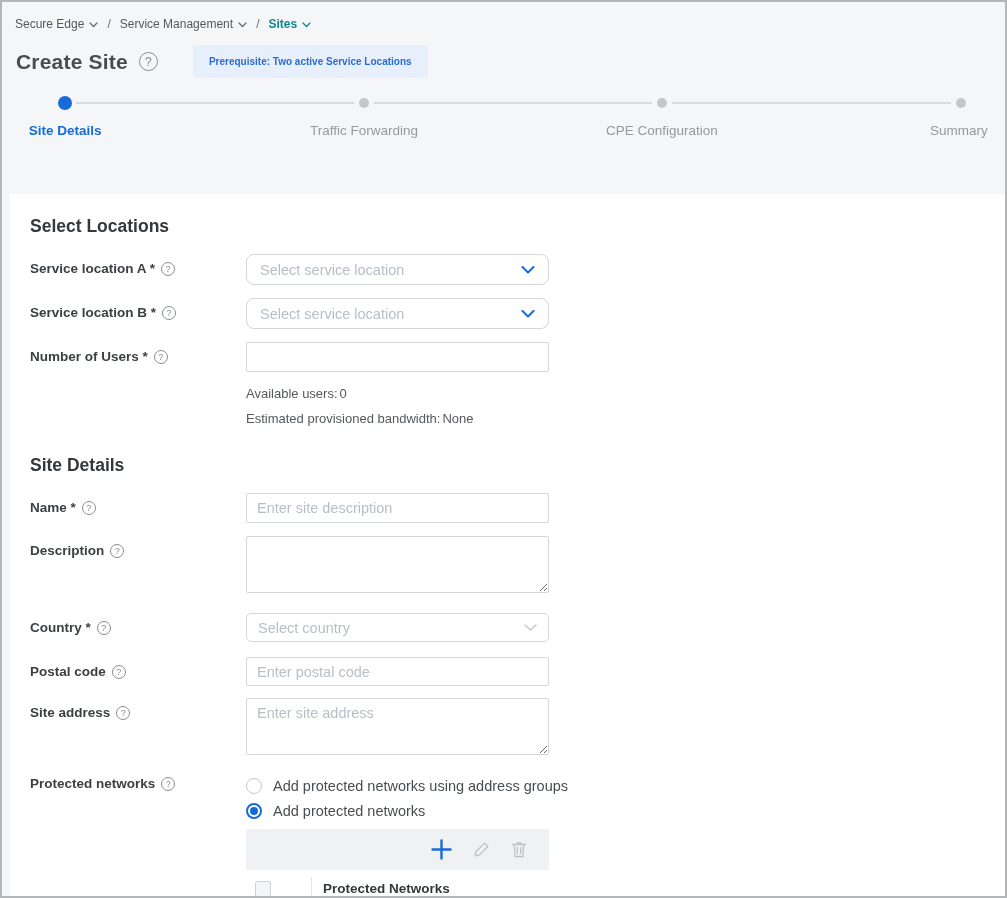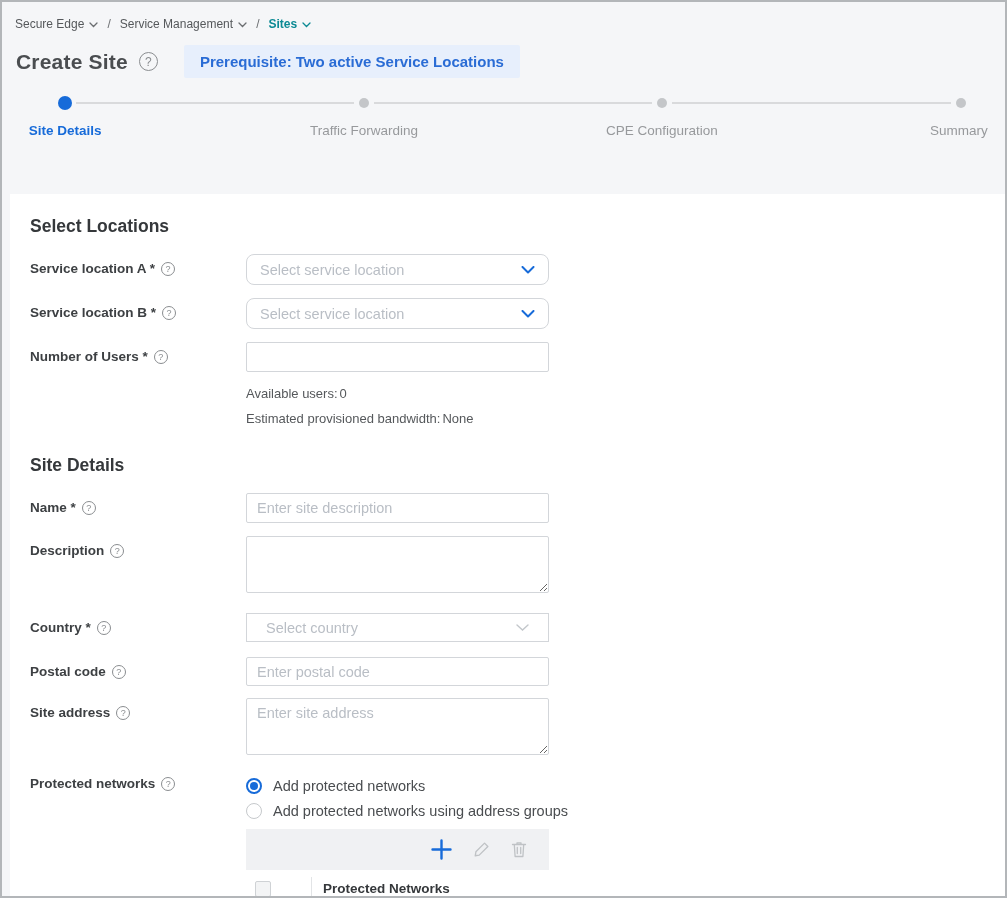"Prerequisite: Two active Service" .badge { font-size: 15px -> 10px; margin-left: 26px -> 35px }
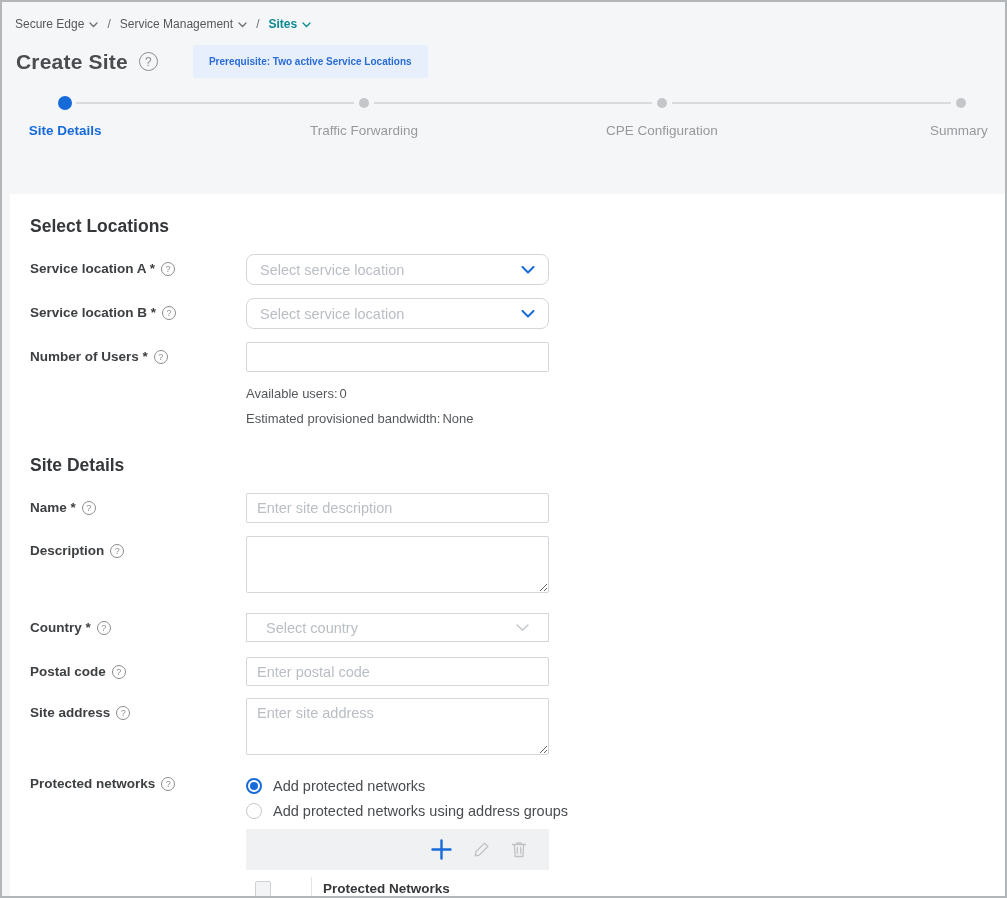"Select country" .select-plain { border-radius: 0 -> 5px; padding: 0 19px -> 0 11px }
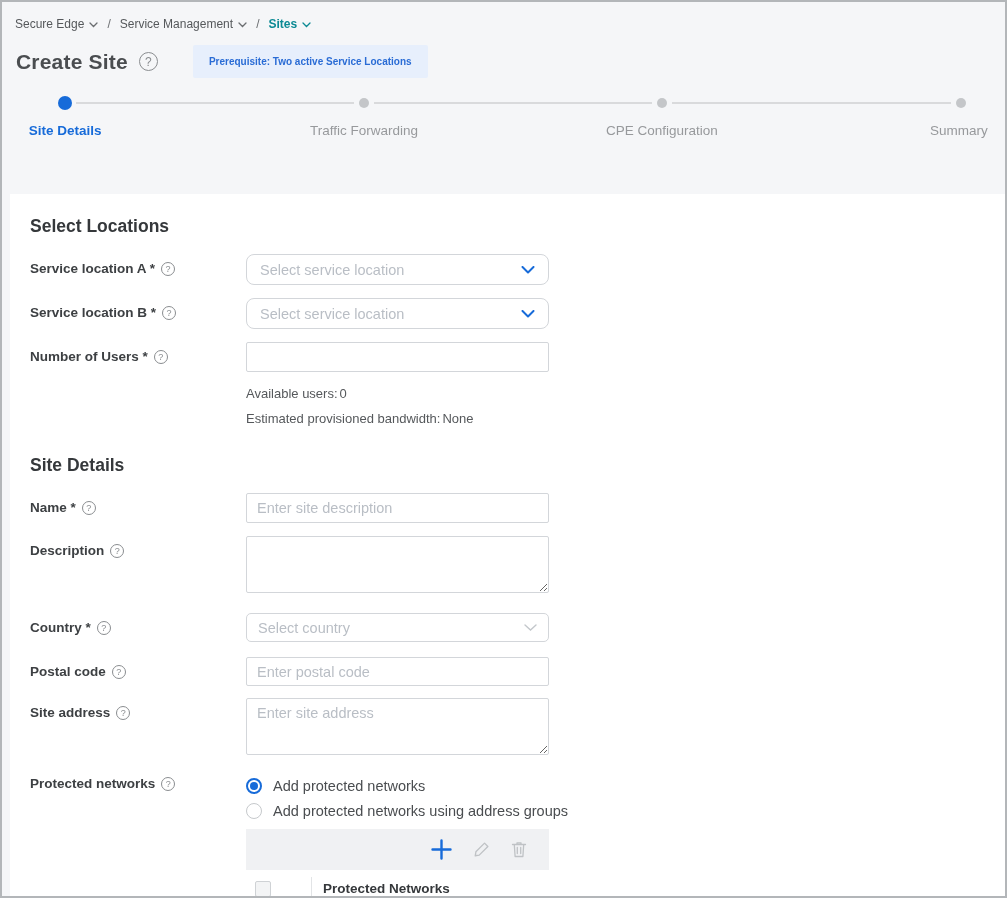"Add protected networks" div.radio-row { order: before "Add protected networks using address" -> after "Add protected networks using address" }
